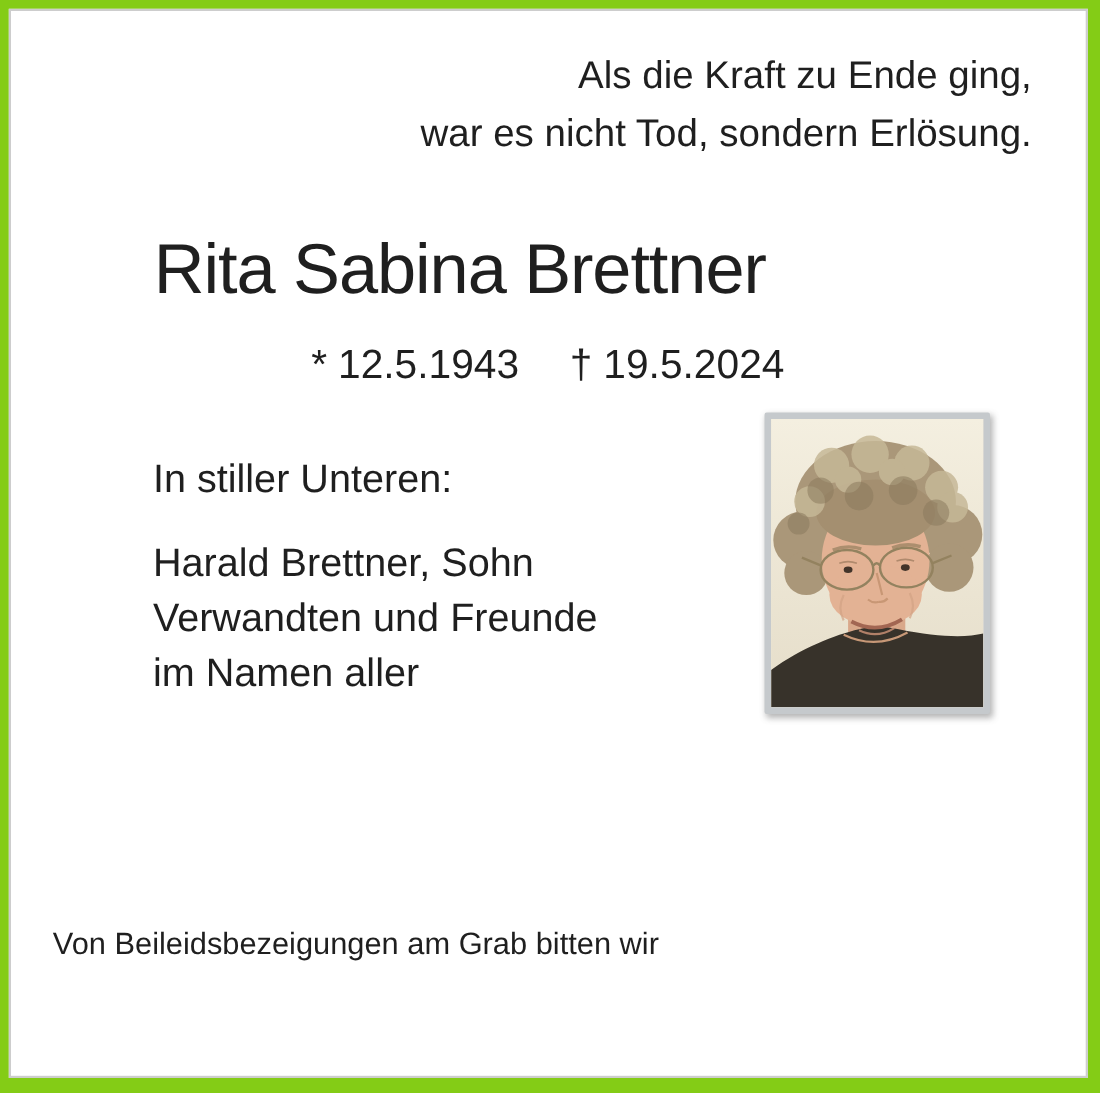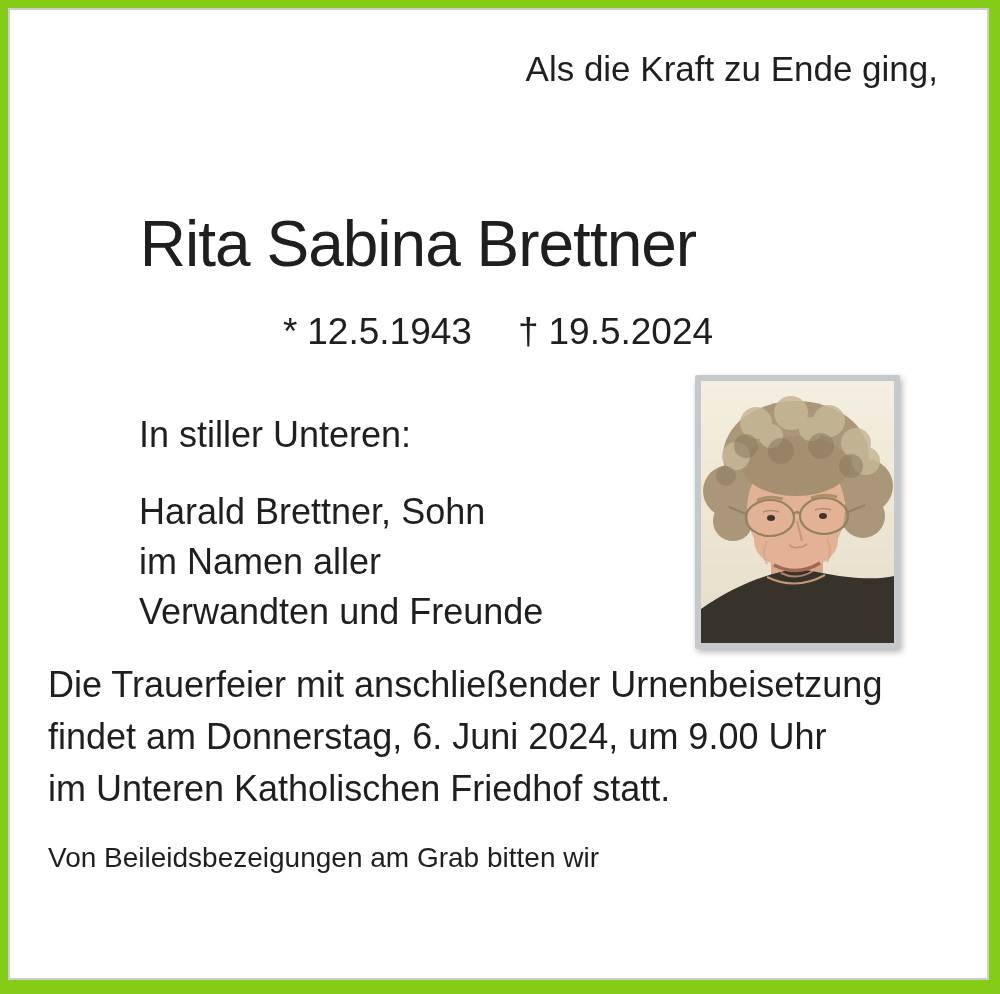"war es nicht Tod, sondern" div { html: none -> <div>war es nicht Tod, sondern Erlösung.</div> }
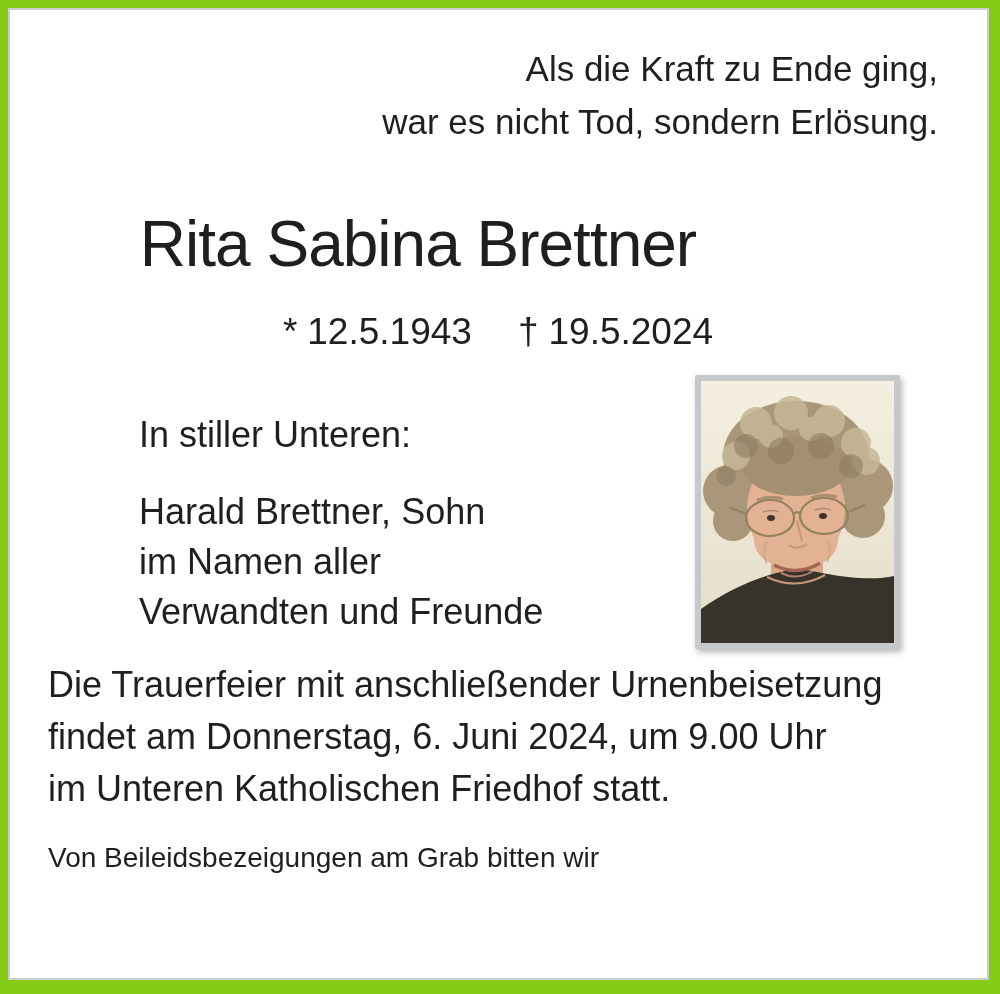"im Namen aller" div { order: before "Verwandten und Freunde" -> after "Verwandten und Freunde" }
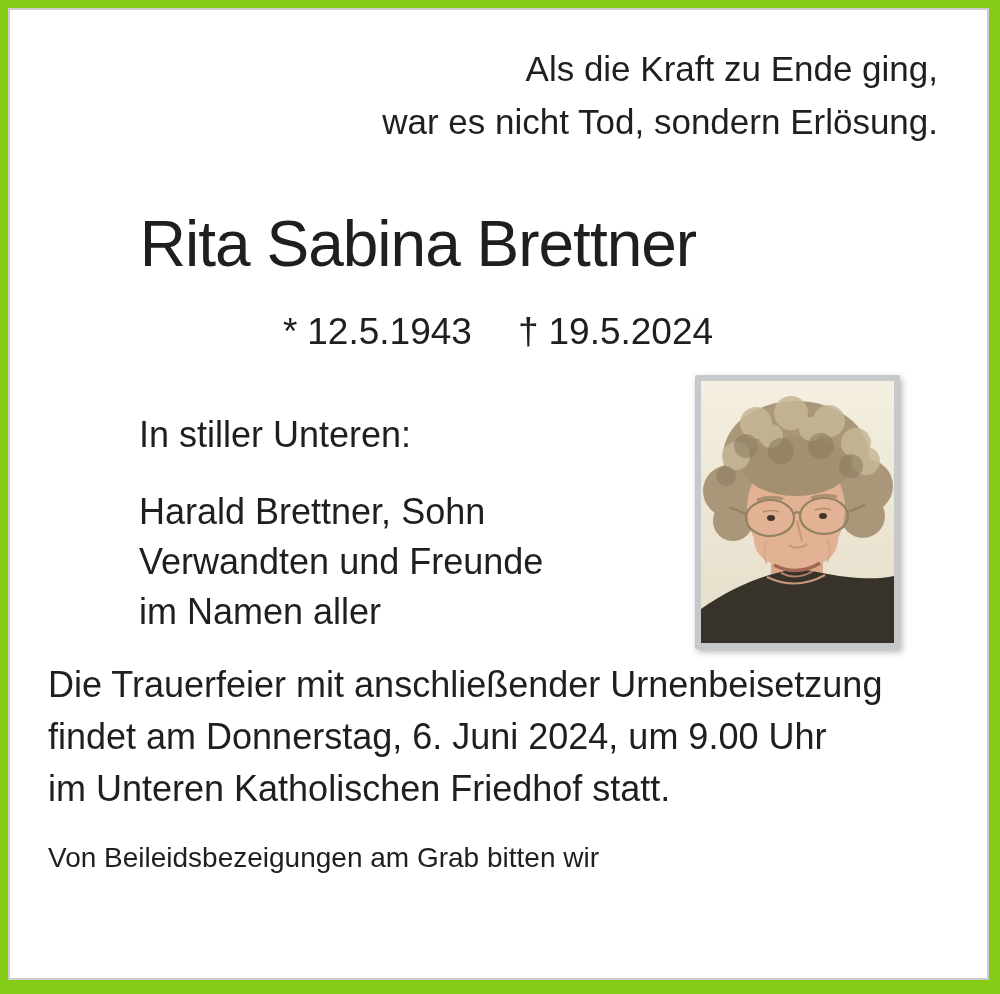"Die Trauerfeier mit anschließender" div.txt { html: <div> <div>Die Trauerfeier mit anschließender Urnenbeisetzung</div> <div>findet am Donnerstag, 6. Juni 2024, um 9.00 Uhr</div> <div>im Unteren Katholischen Friedhof statt.</div> </div> -> none }
